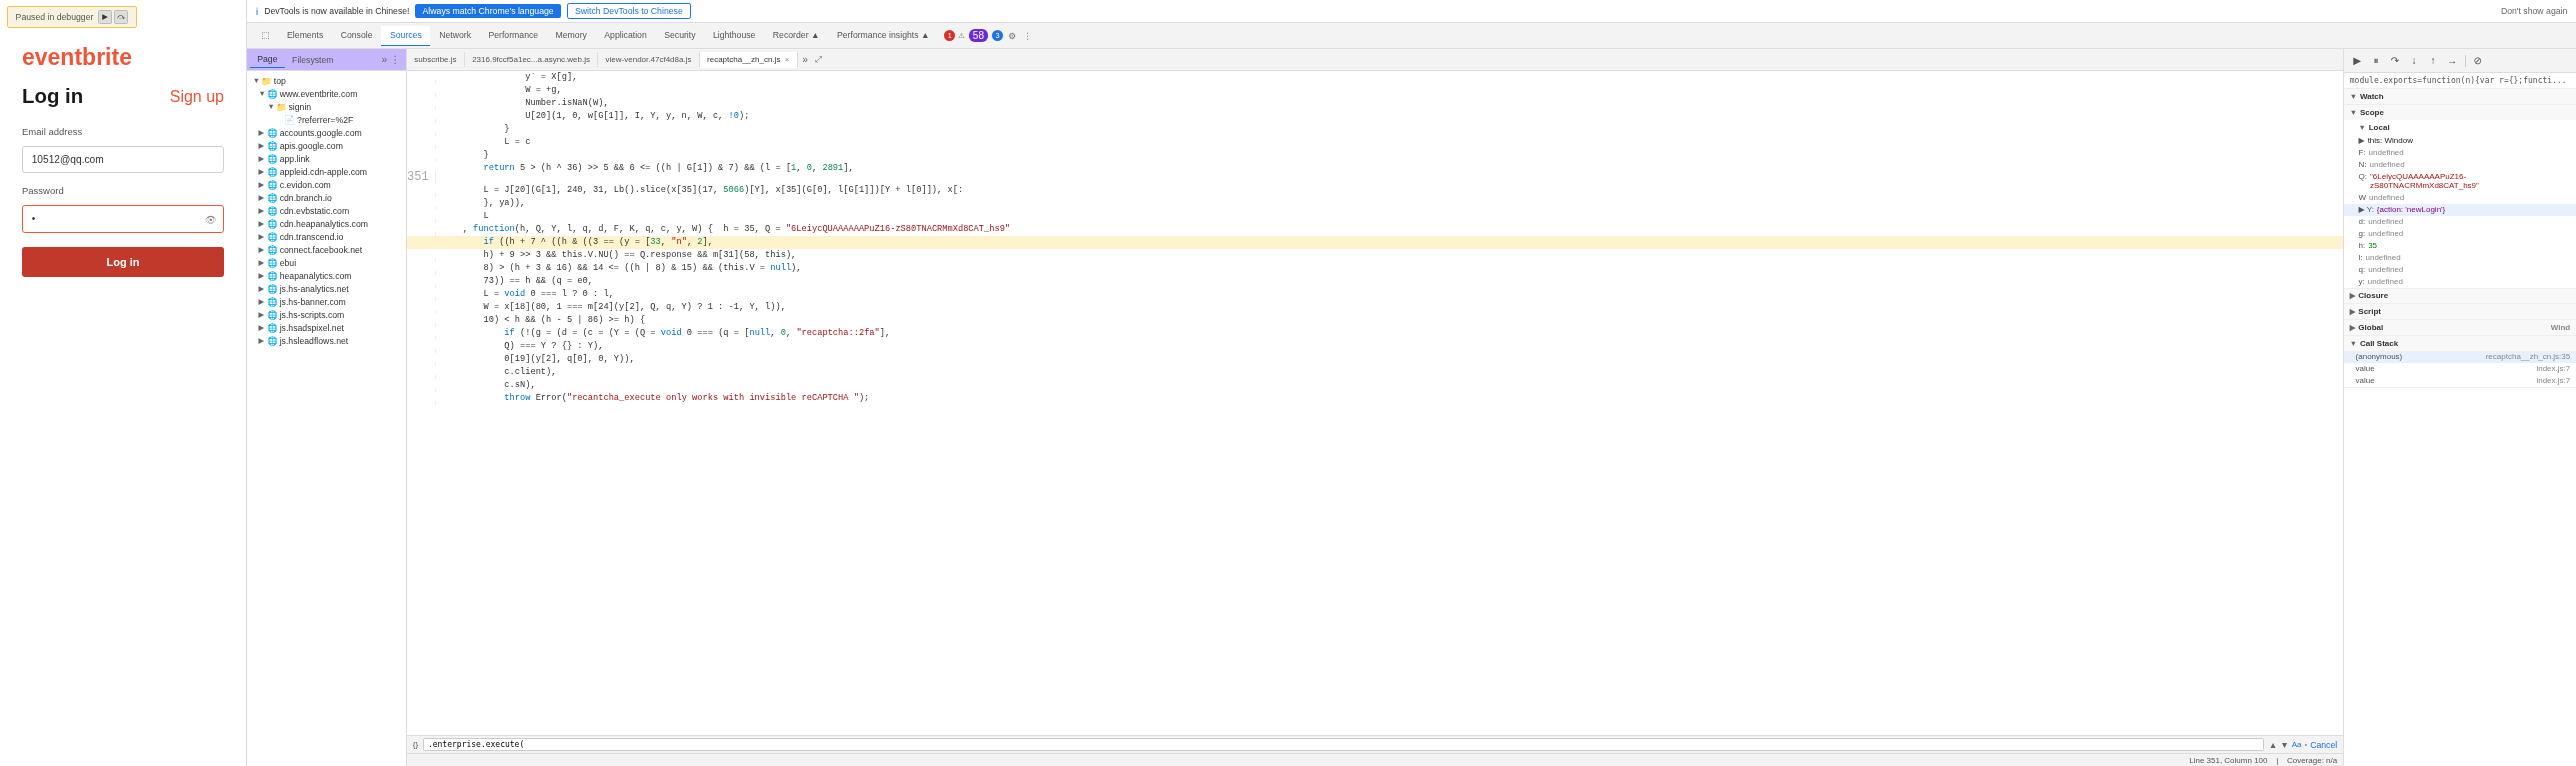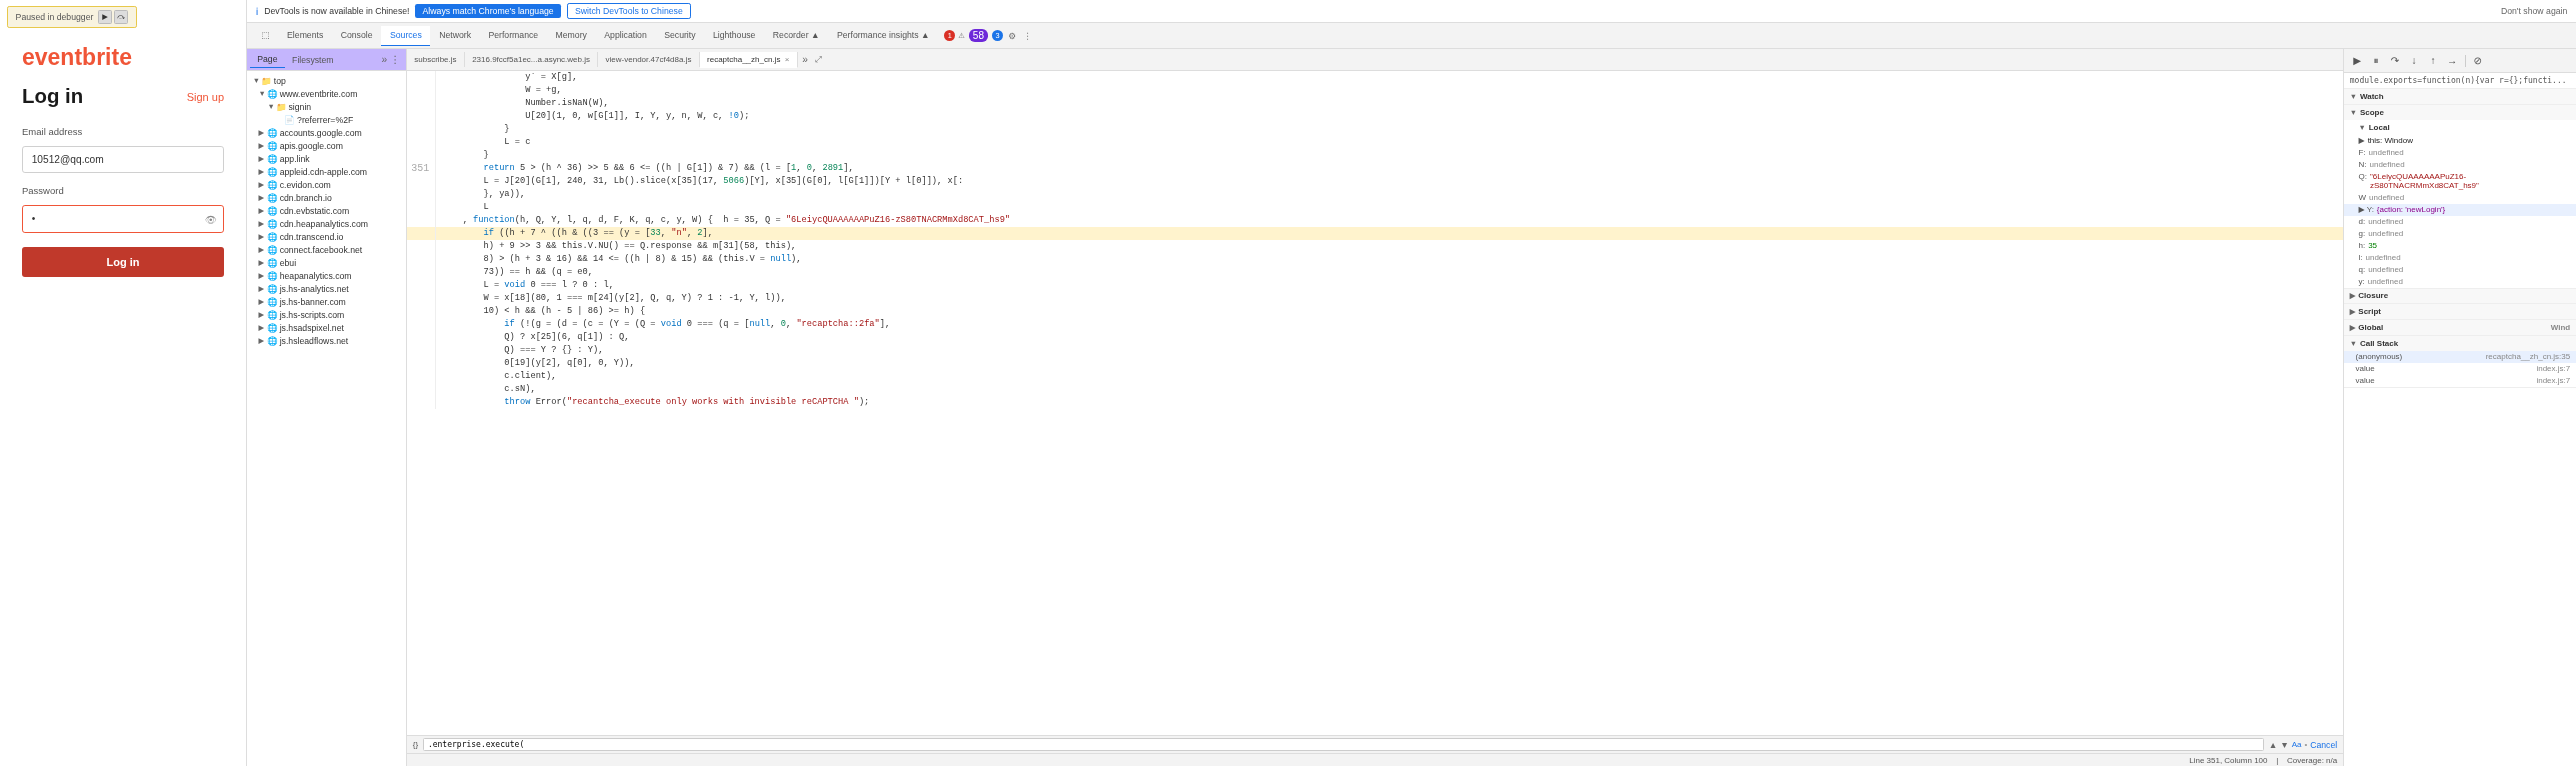"Sign up" .signup-link { font-size: 11px -> 16px }
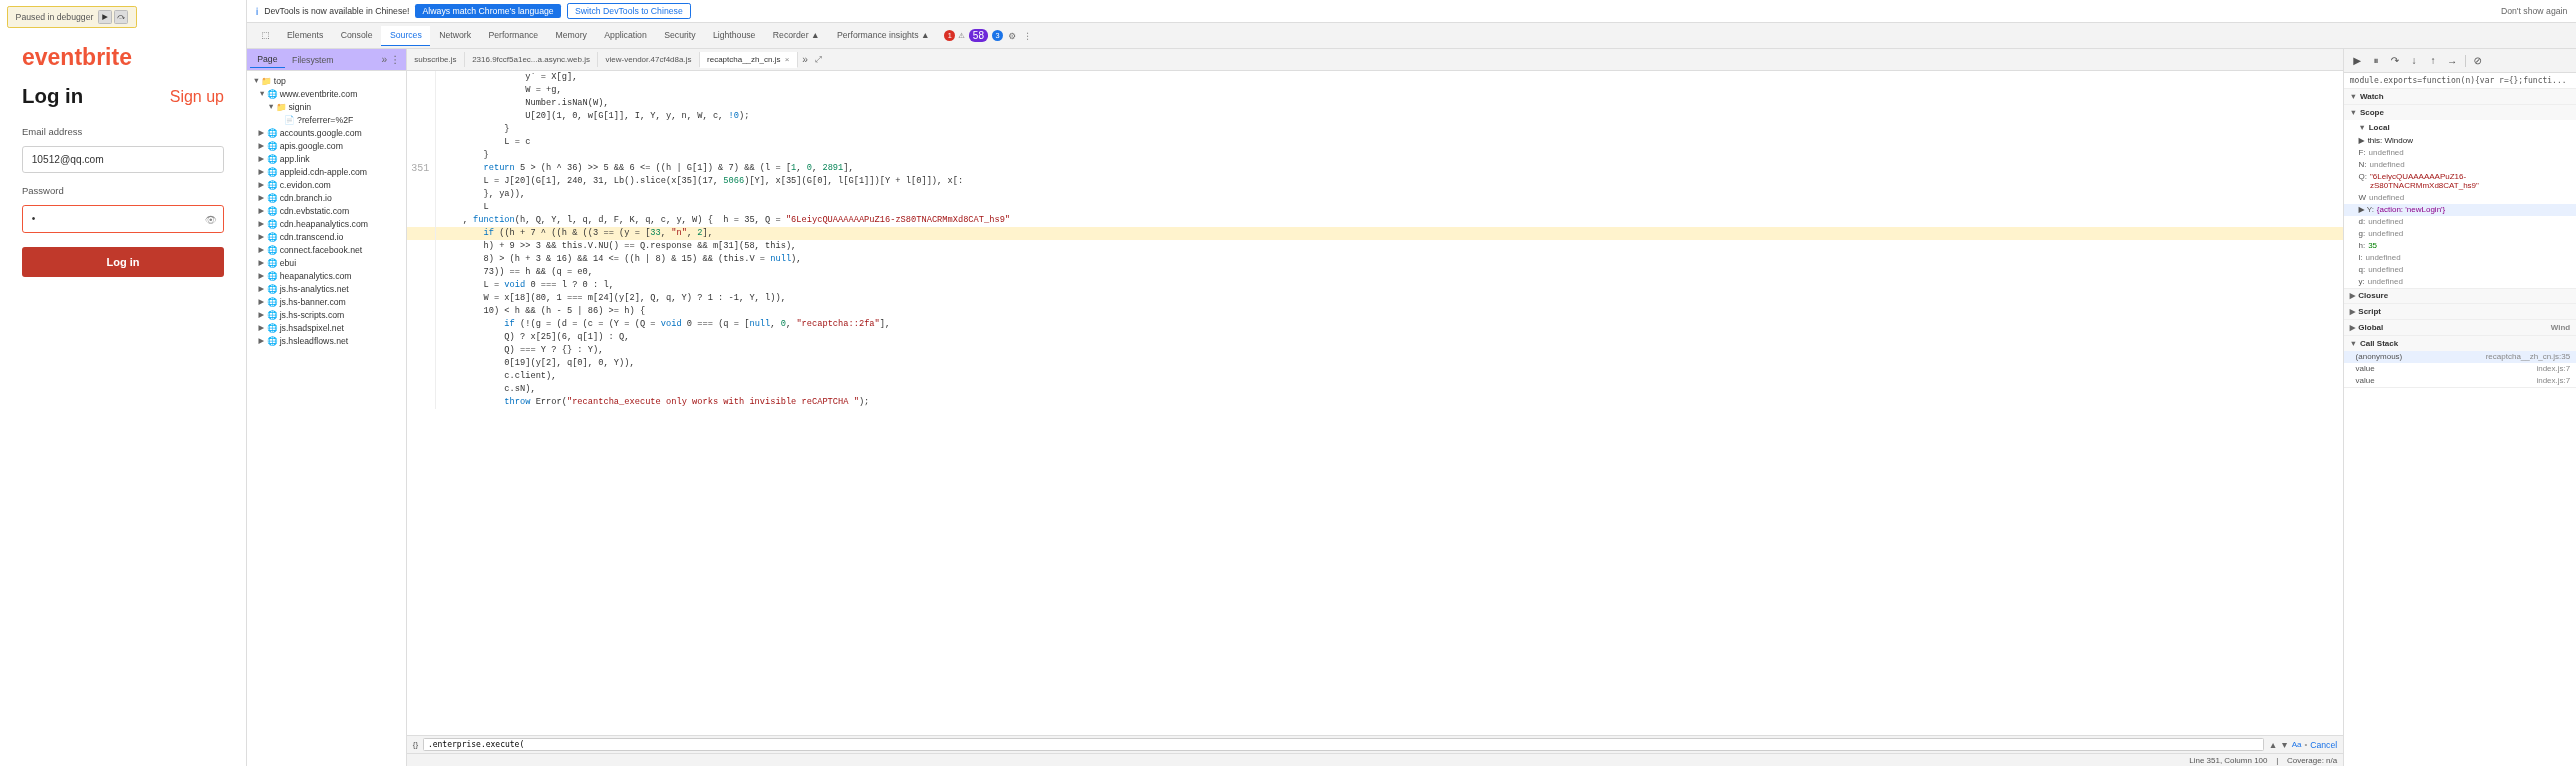"351" .line-number { font-size: 10px -> 12px; margin-top: none -> 9px; text-align: right -> none }
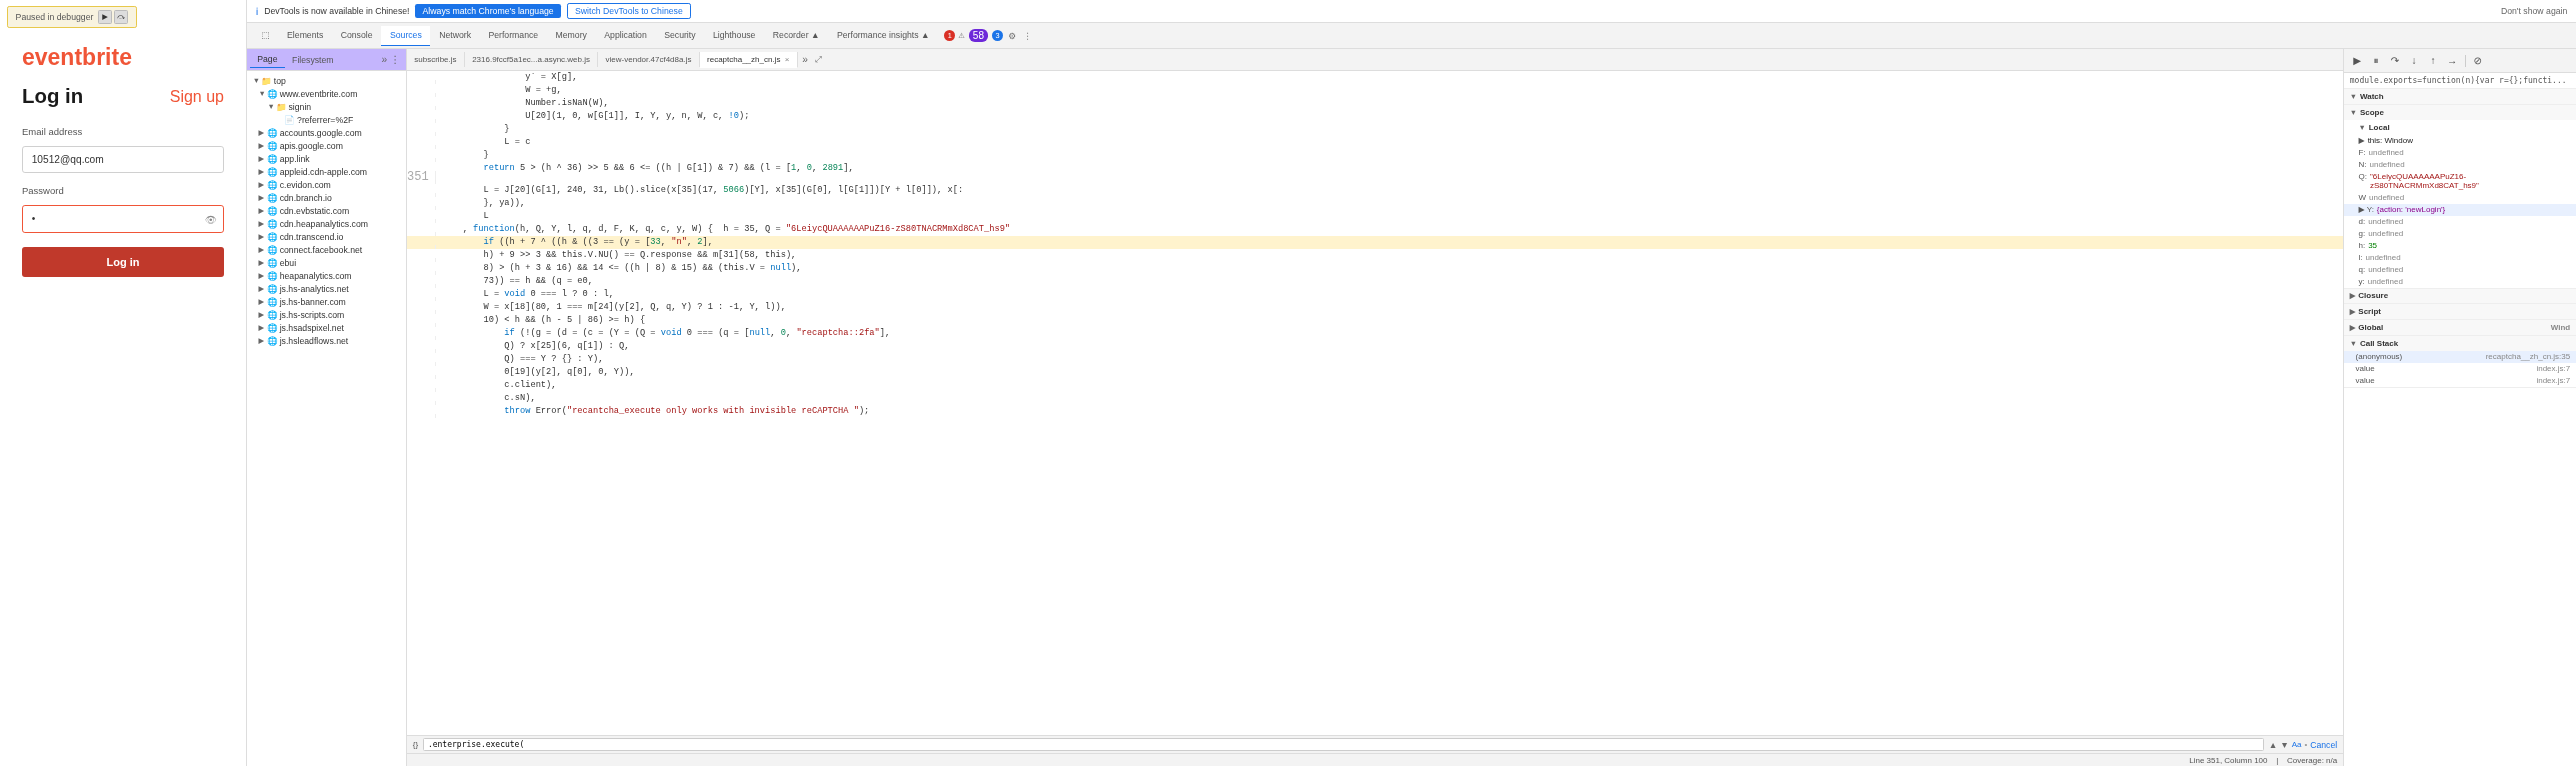"Q) ? x[25](6, q[1]) :" div.code-line { html: <div> <span></span> <span> Q) ? x[25](6, q[1]) : Q,</span> </div> -> none }
